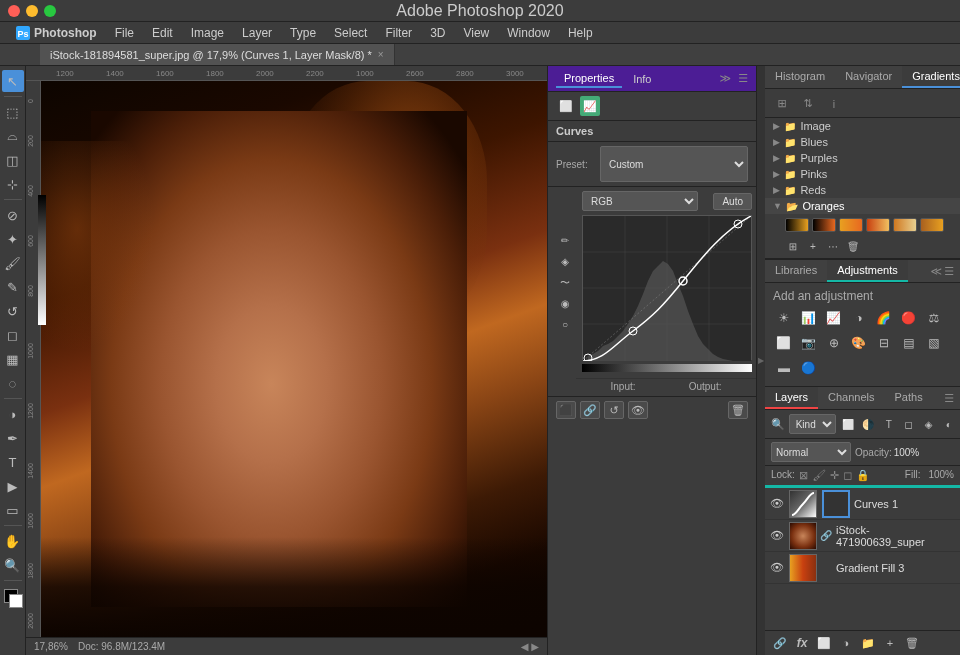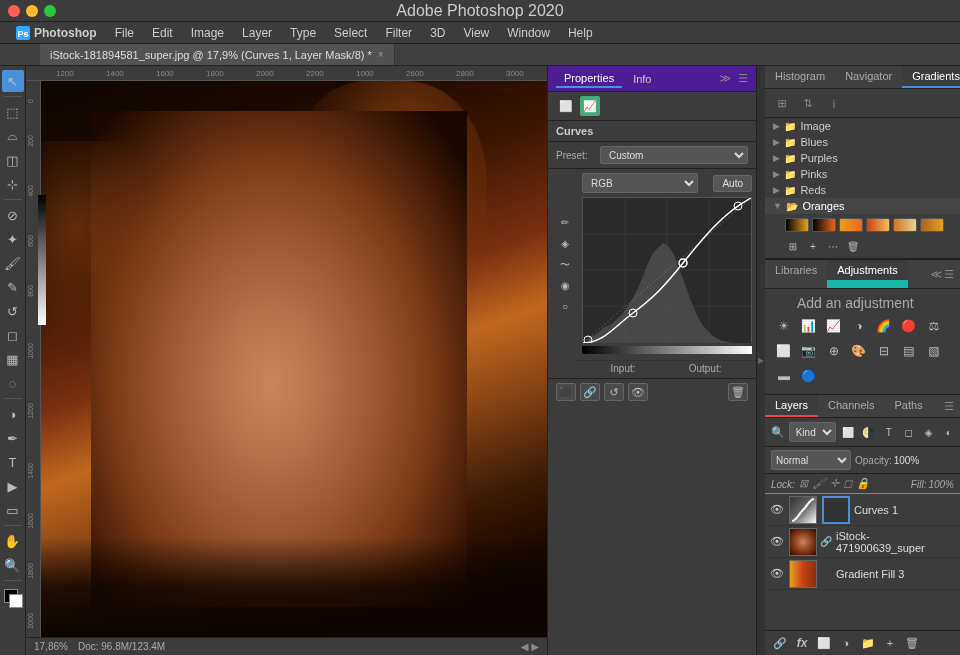"Custom" .preset-select { height: 18px -> 36px }
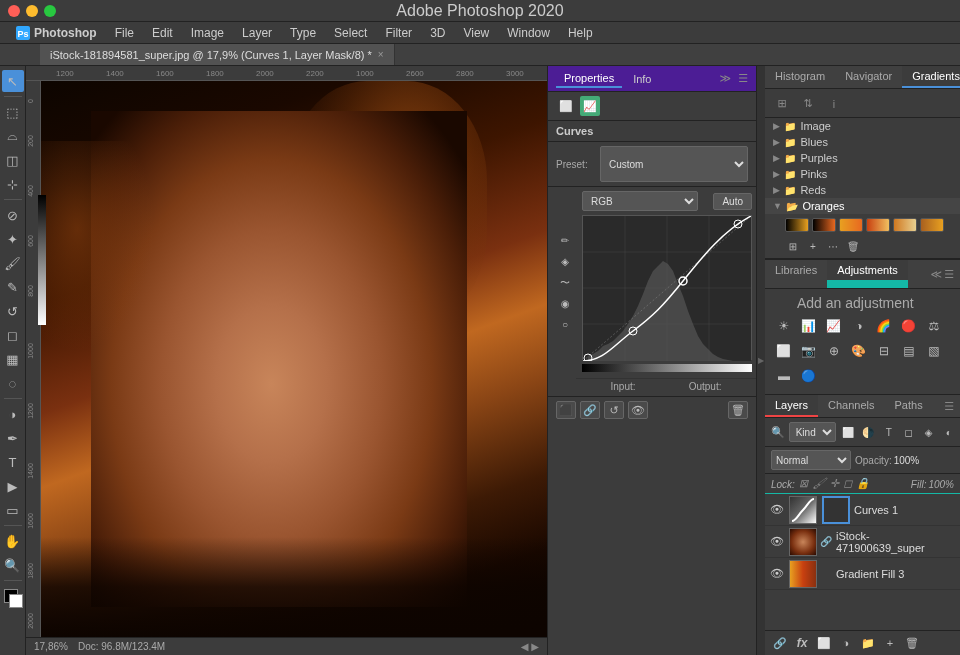"Adjustments" .adj-tab.active { border-bottom: 8px solid #14b8a6 -> 2px solid #14b8a6 }
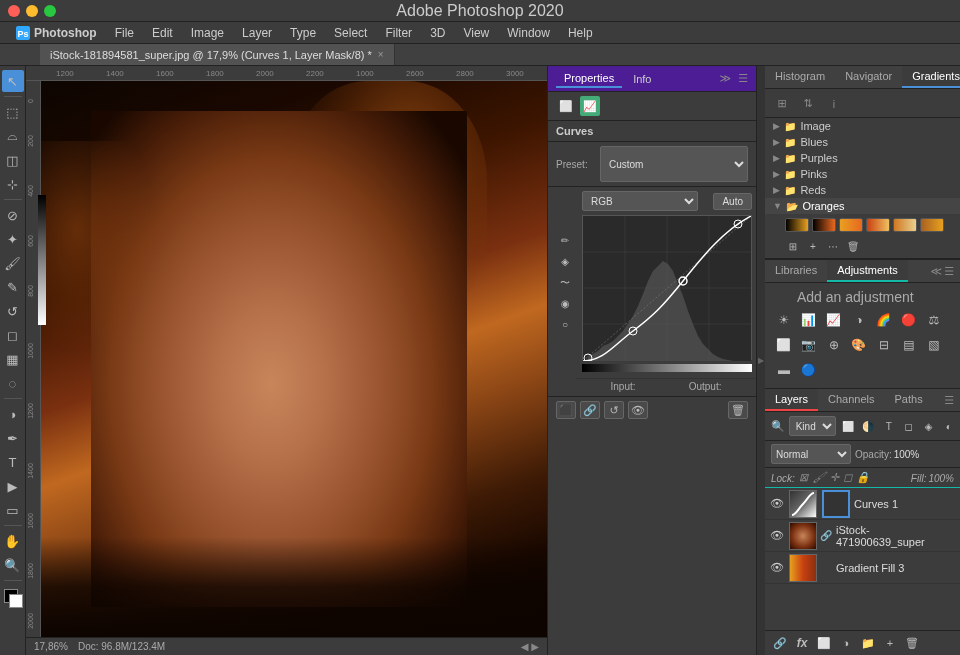"Add an adjustment" .adj-title { font-size: 14px -> 12px; margin-left: 24px -> none }
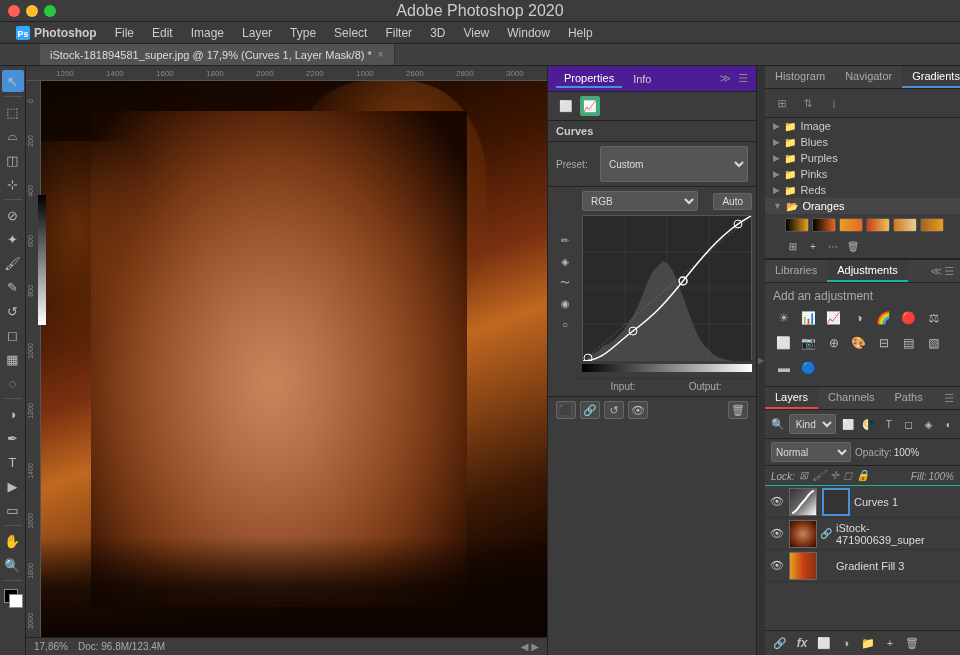"Lock:" .layers-lock { align-items: flex-end -> flex-start; border-bottom: 1px solid #14b8a6 -> 3px solid #14b8a6; font-style: italic -> none }
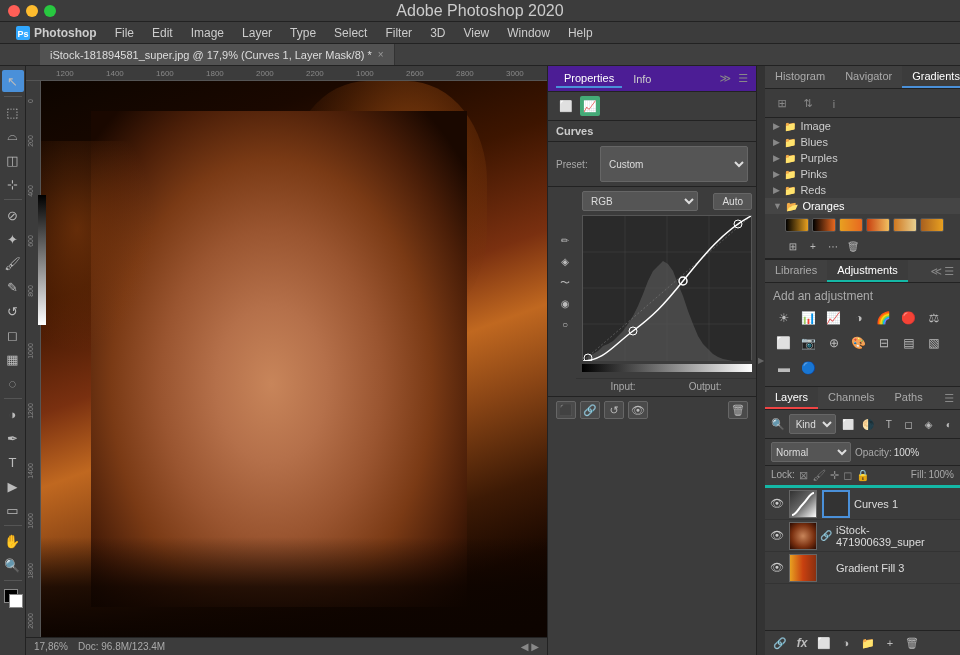"Fill:" .fill-row { gap: 2px -> 8px }
